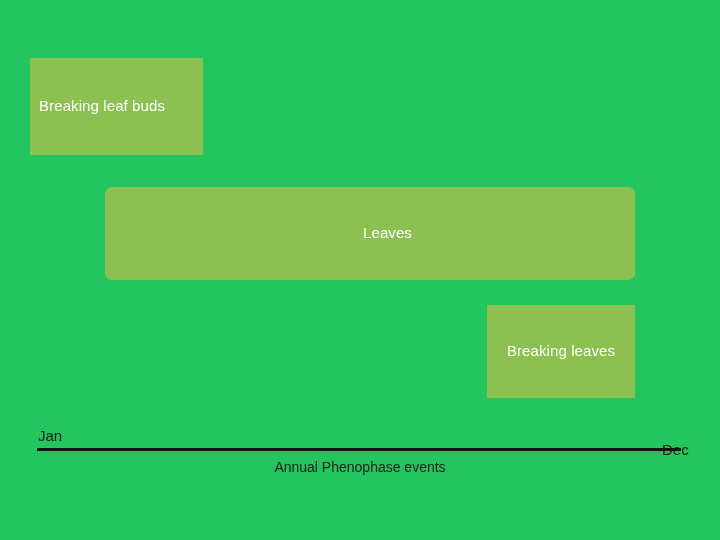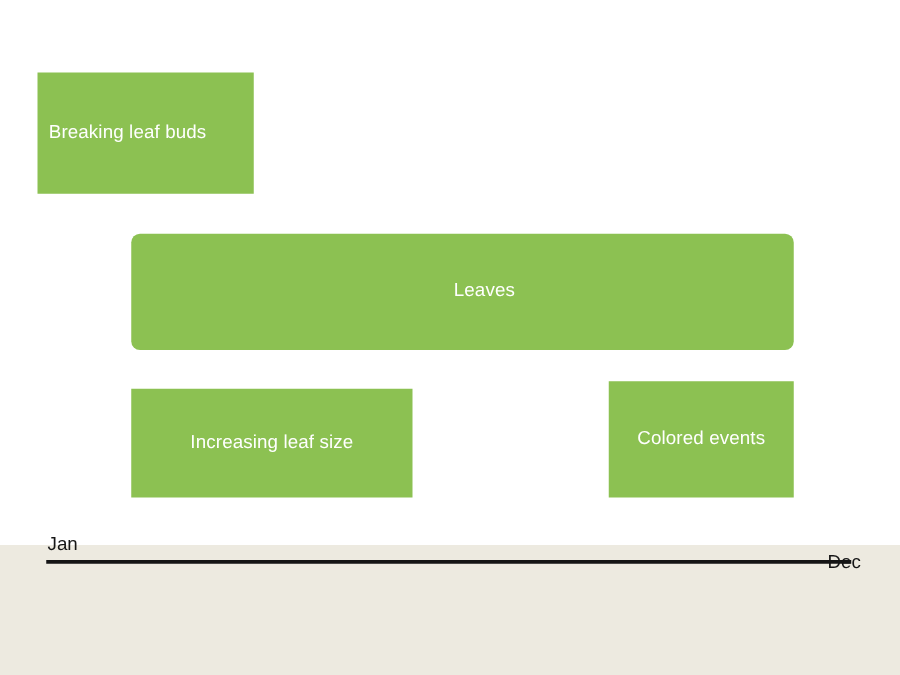"Breaking leaf buds" #slide { background: #ffffff -> #22c55e; height: 436px -> 540px }
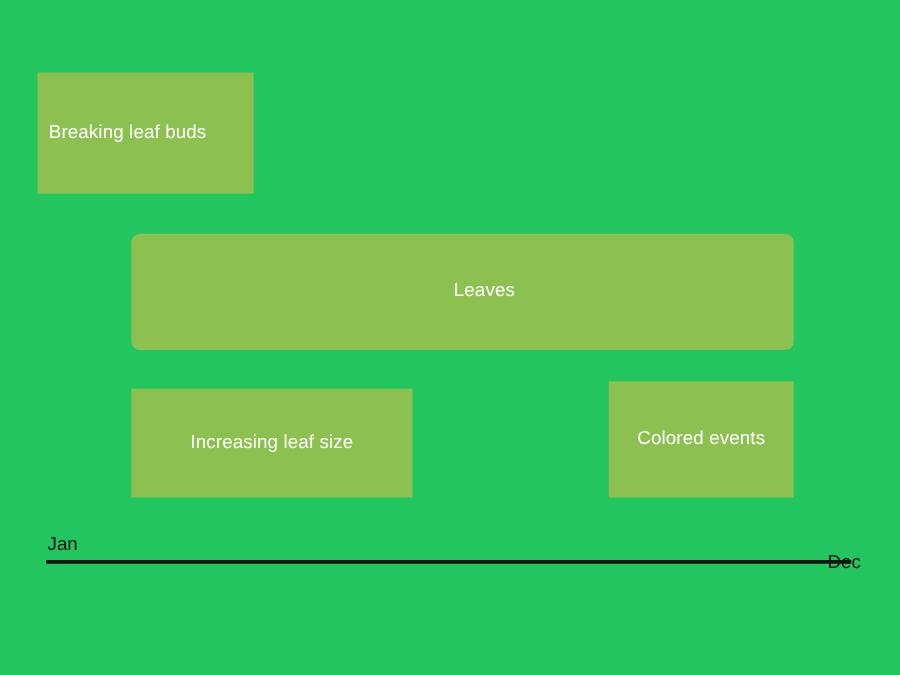"Increasing leaf size" div.bar { html: <div> <span>Increasing leaf size</span> </div> -> none }
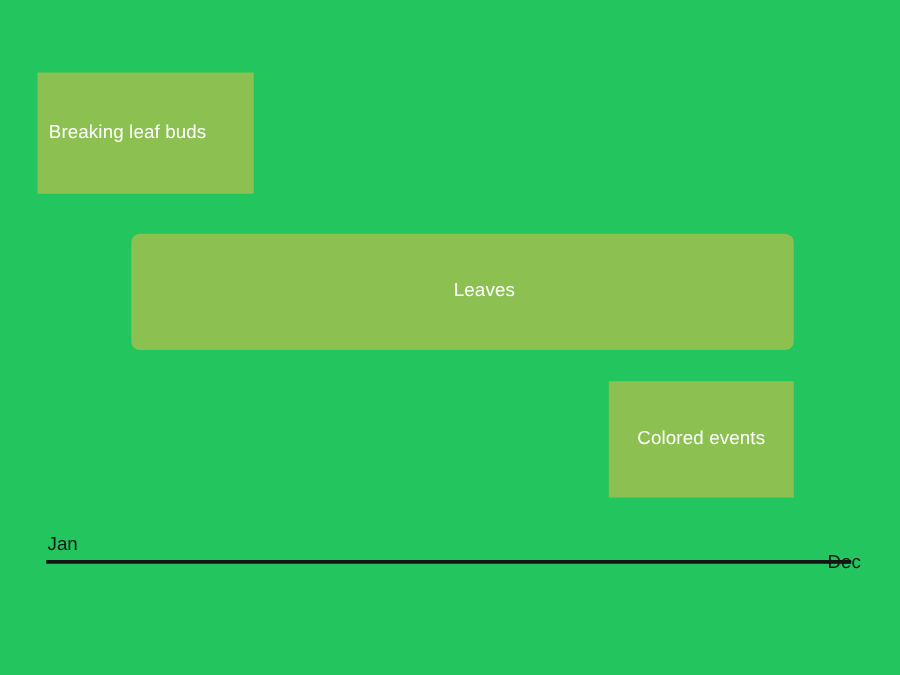"Colored events" span { text: Colored events -> Breaking leaves }
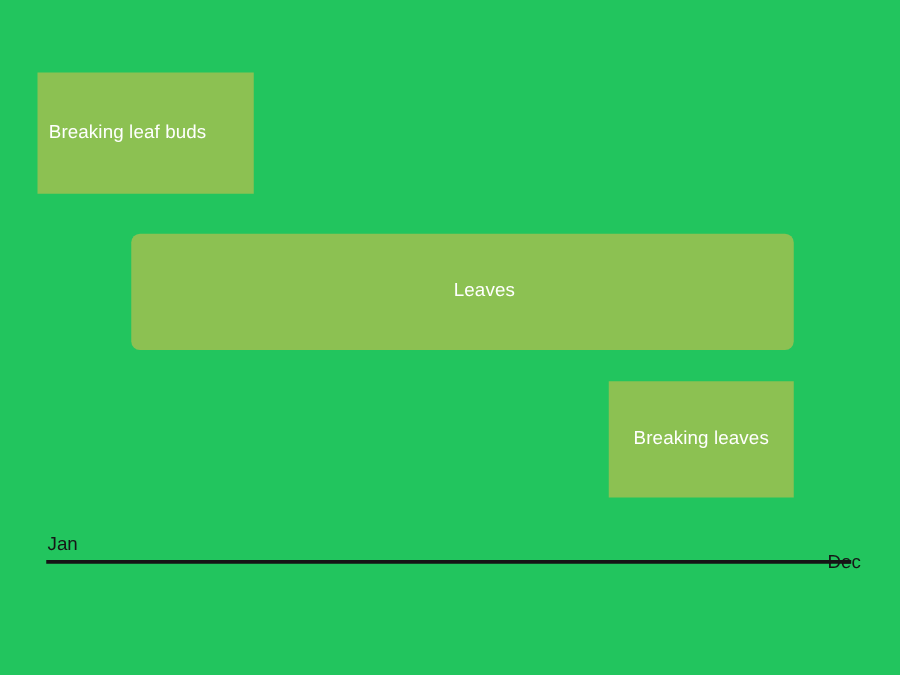"Annual Phenophase events" div { html: none -> <div>Annual Phenophase events</div> }
